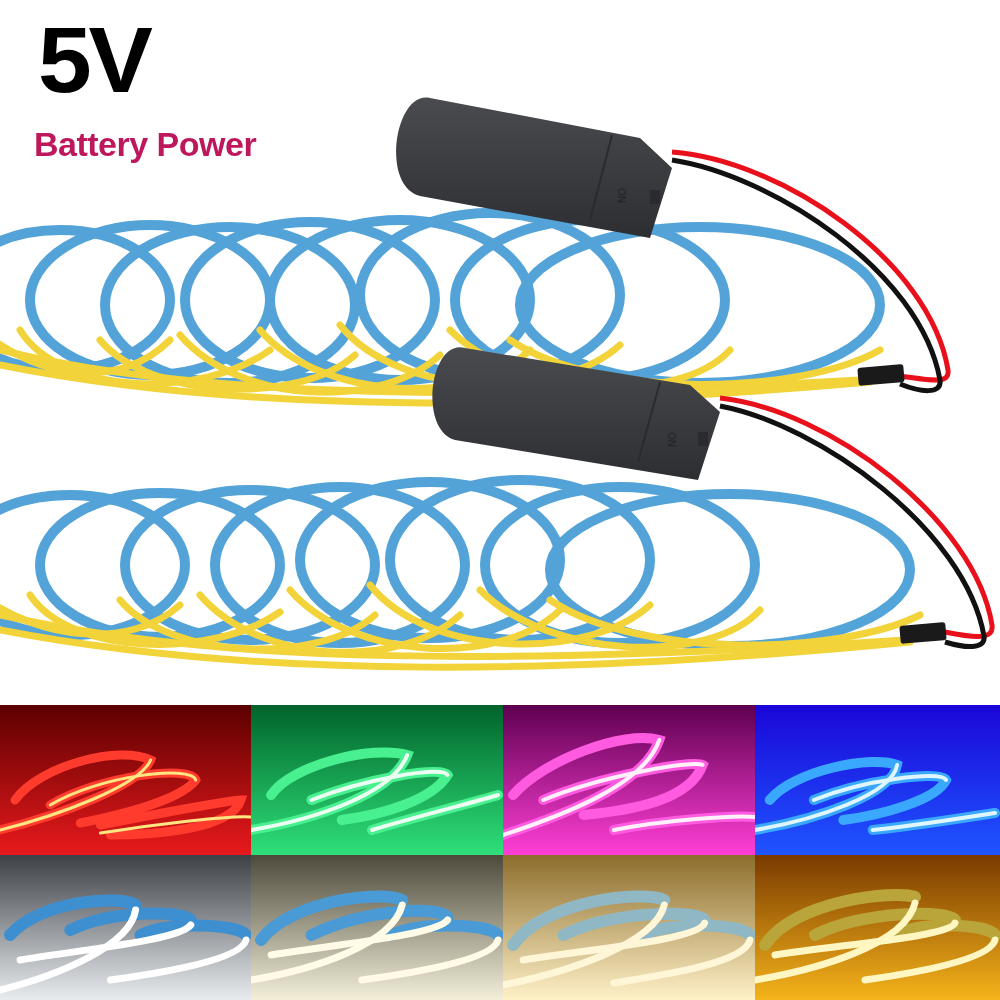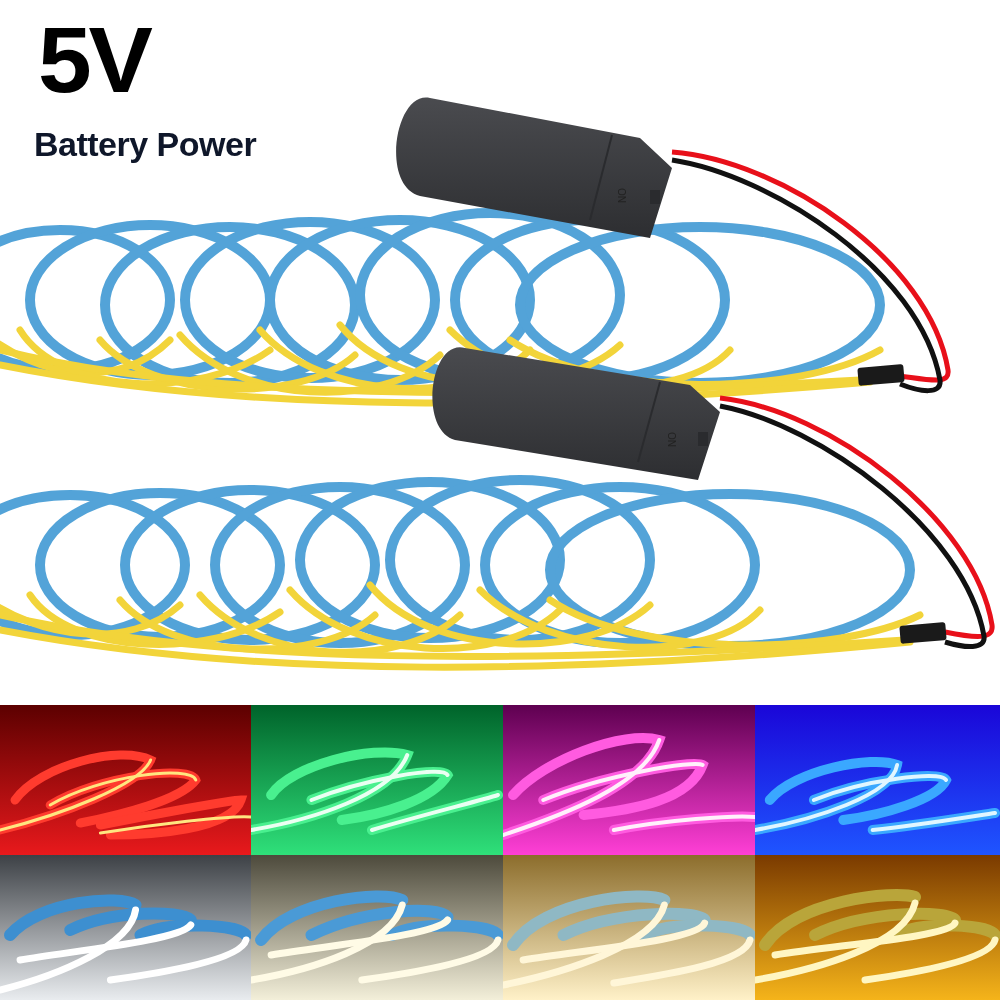"Battery Power" .subline { color: #0f172a -> #be185d }
